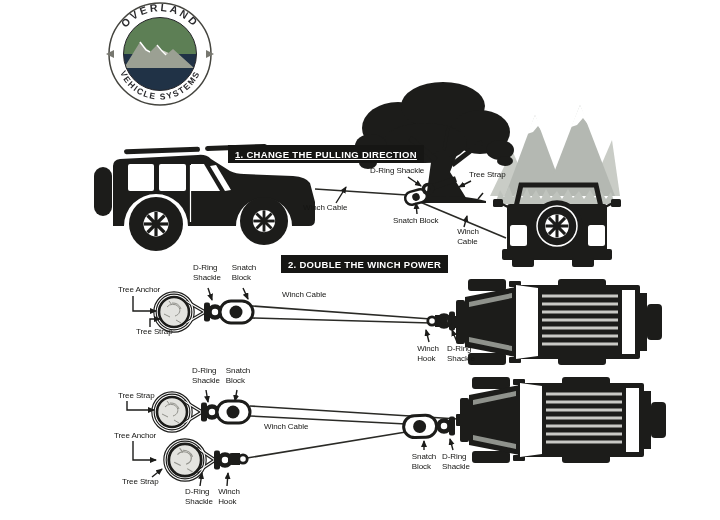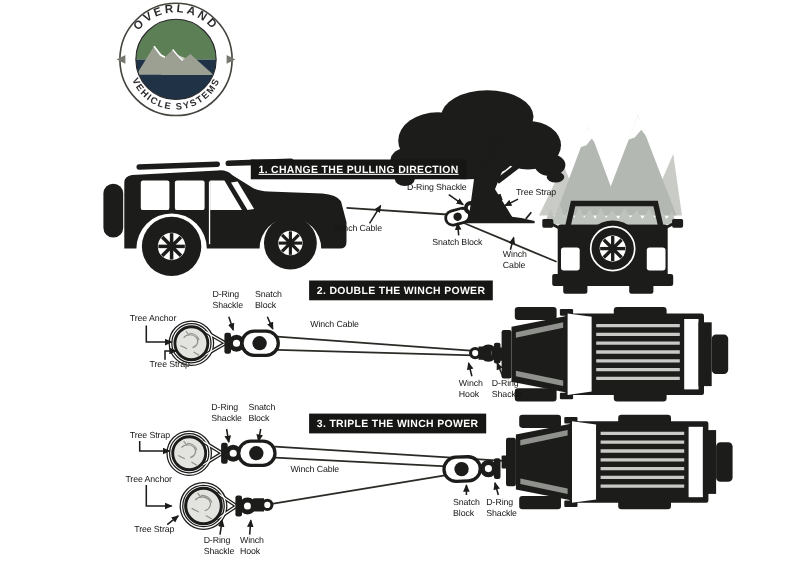"3. TRIPLE THE WINCH POWER" div.hdg { html: <div>3. TRIPLE THE WINCH POWER</div> -> none }
